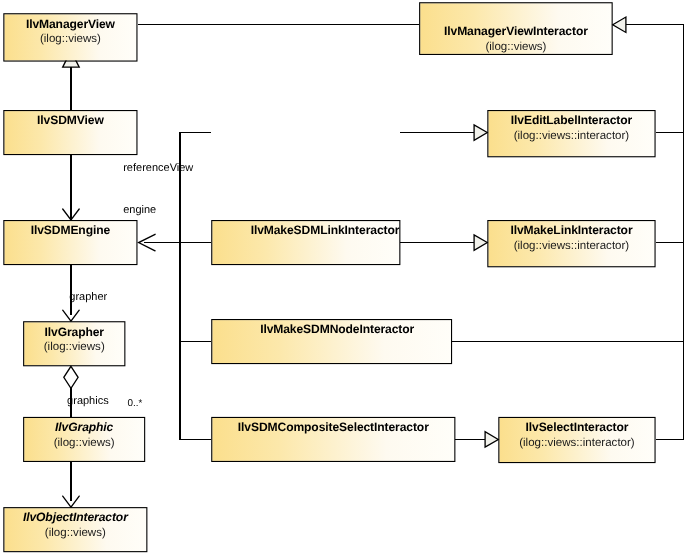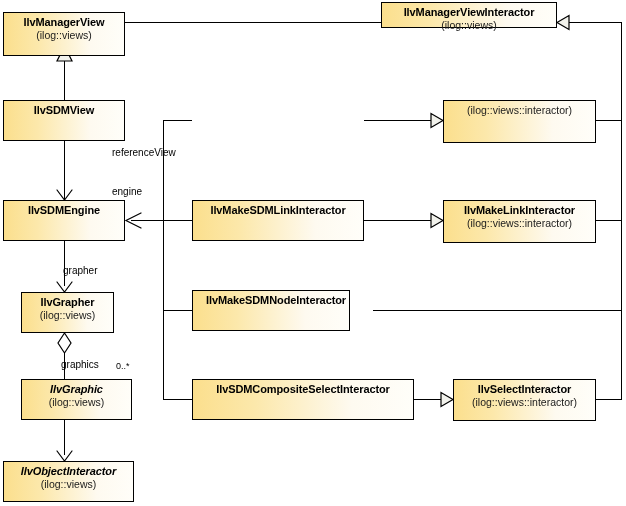"IlvManagerViewInteractor" div.node { height: 26px -> 48px; justify-content: none -> flex-end }
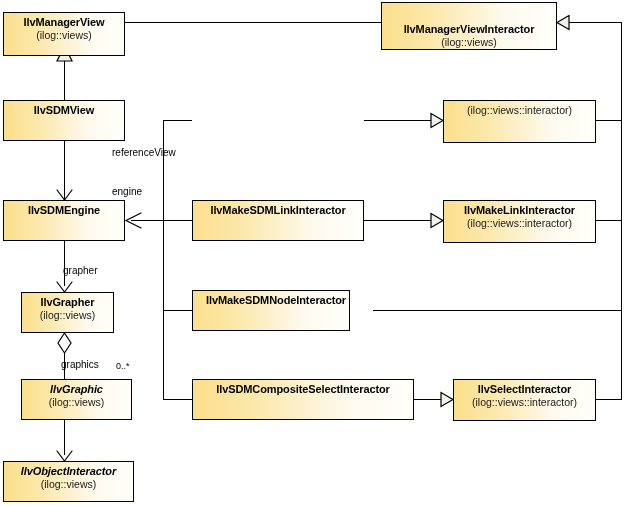"IlvEditLabelInteractor" div.cname { html: none -> <div>IlvEditLabelInteractor</div> }
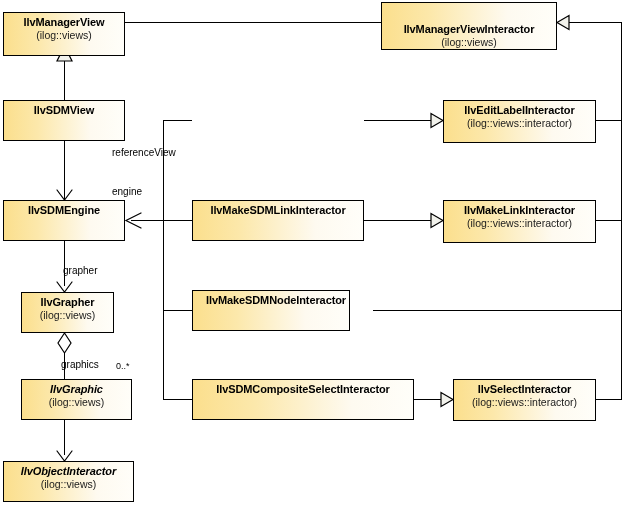"IlvMakeSDMLinkInteractor" div.node { align-items: none -> flex-end }
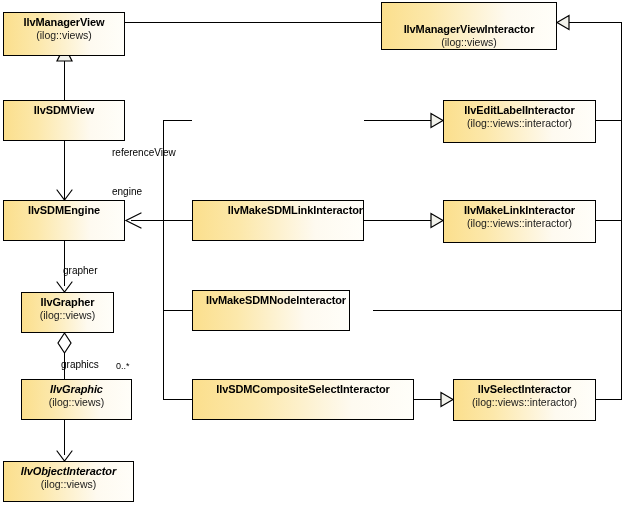"IlvMakeSDMNodeInteractor" div.node { width: 158px -> 219px }
